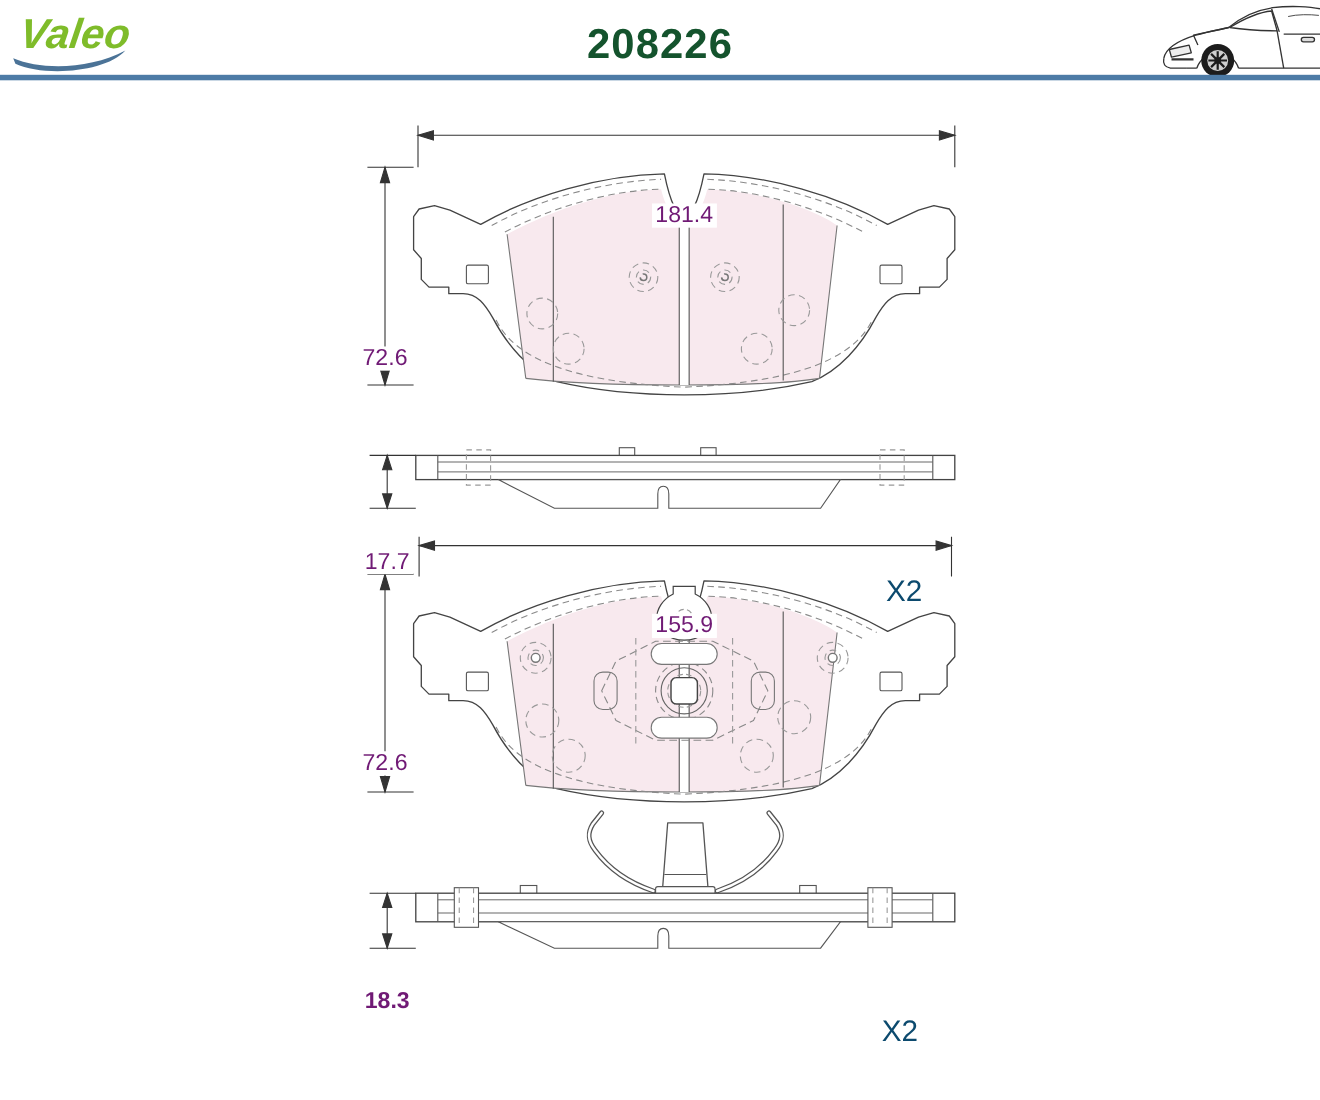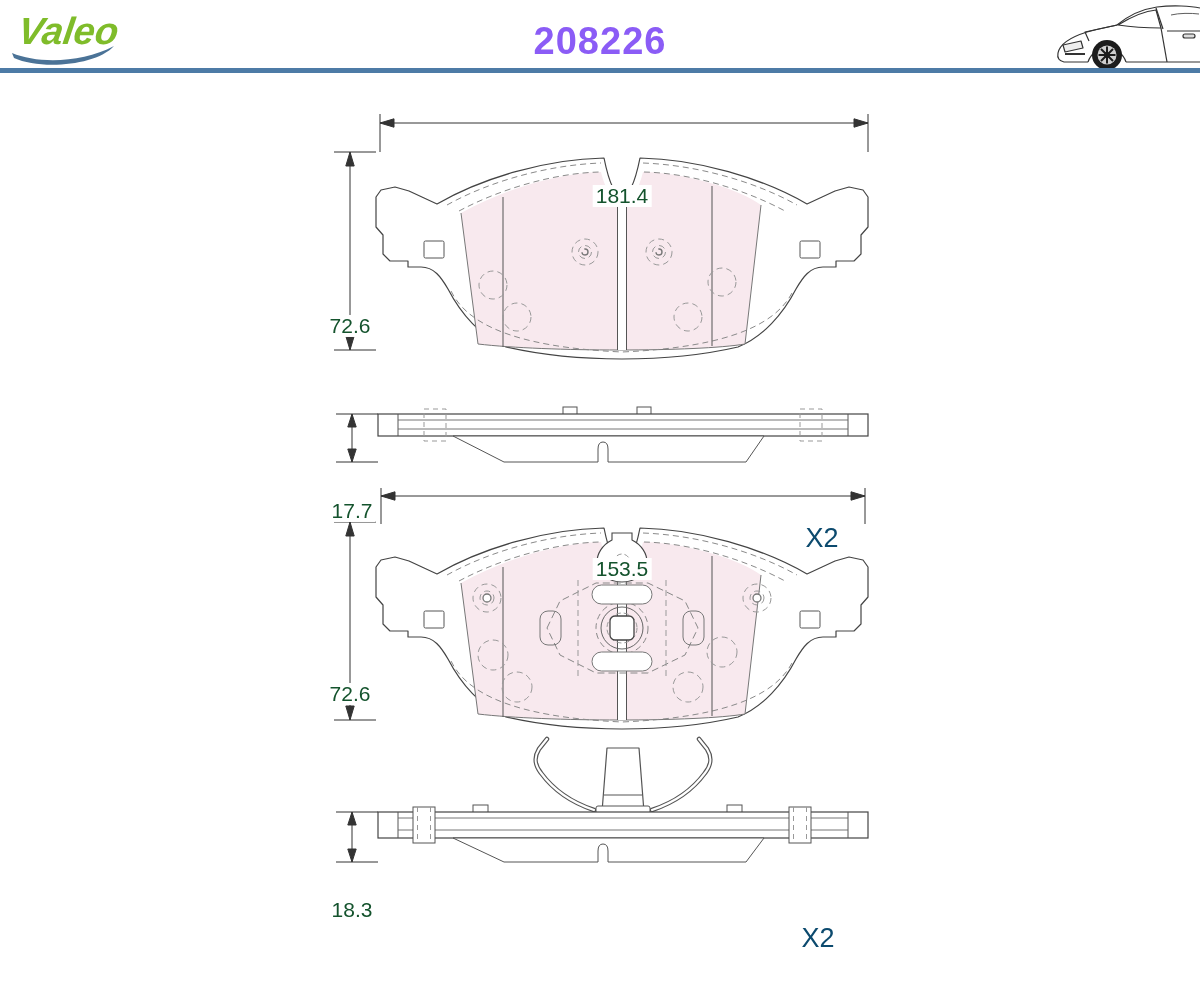"208226" .part-number { color: #8b5cf6 -> #14532d }
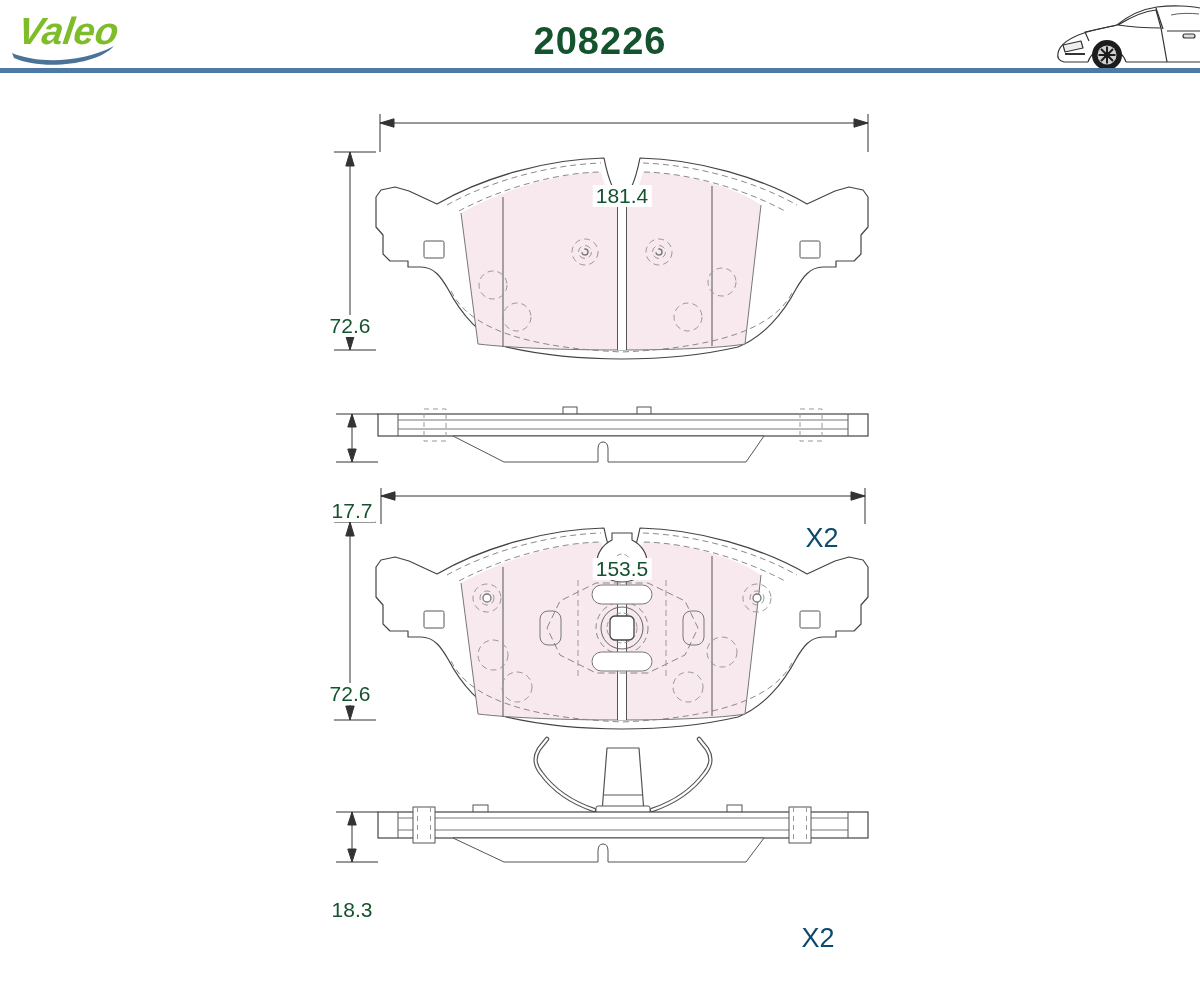"181.4" .dim-label { color: #14532d -> #701a75 }
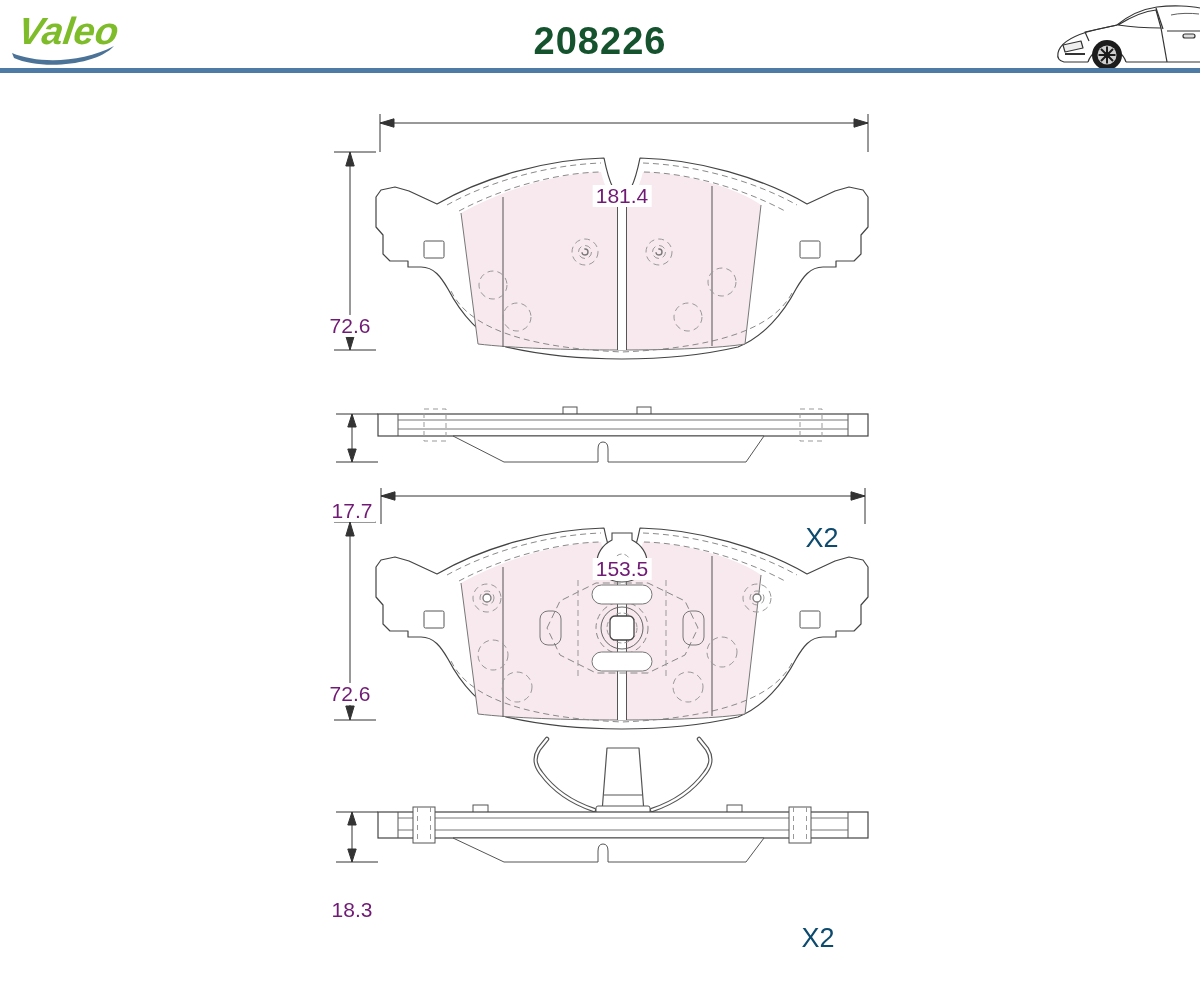"153.5" span.dim-label { text: 153.5 -> 155.9 }
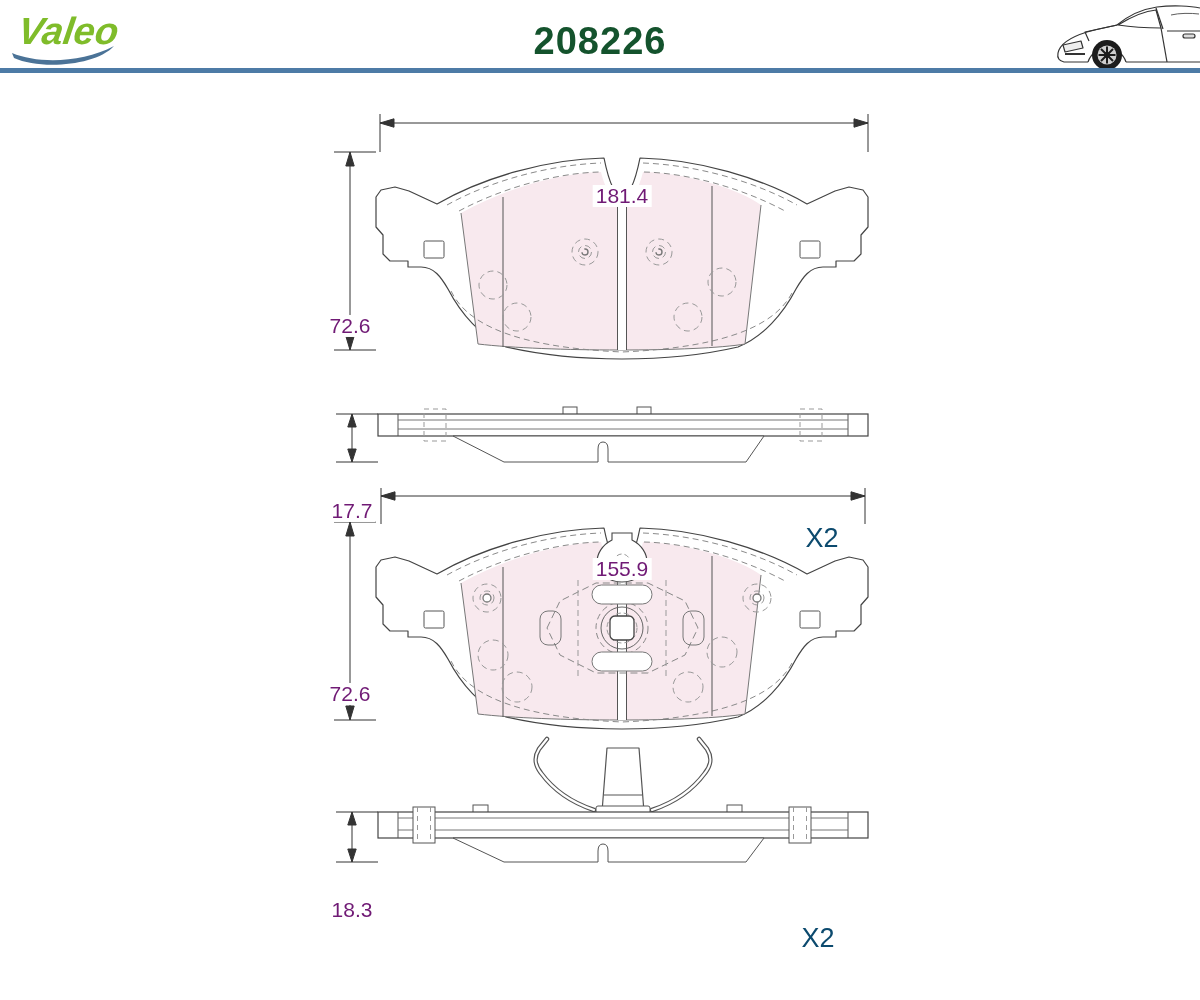"18.3" span.dim-label { font-weight: none -> bold }
